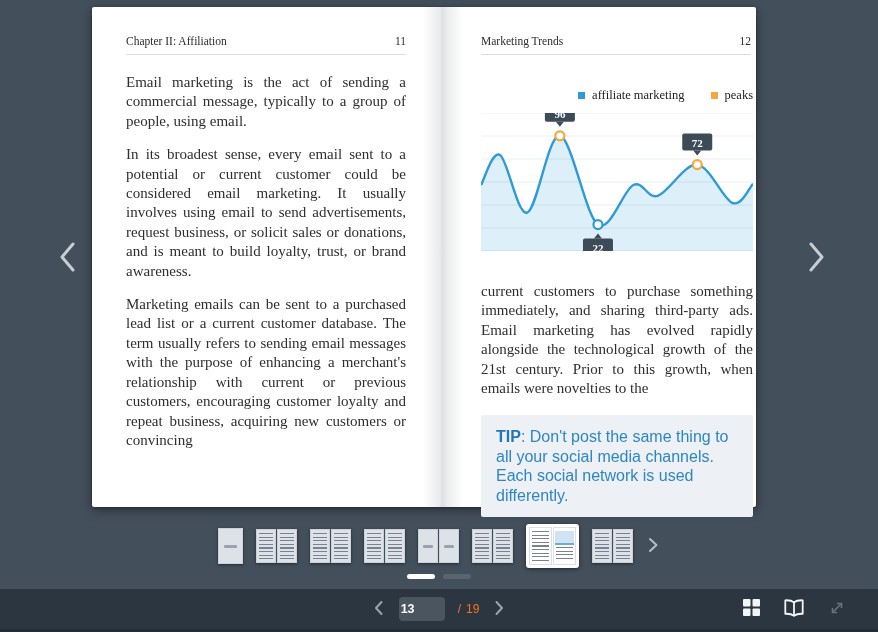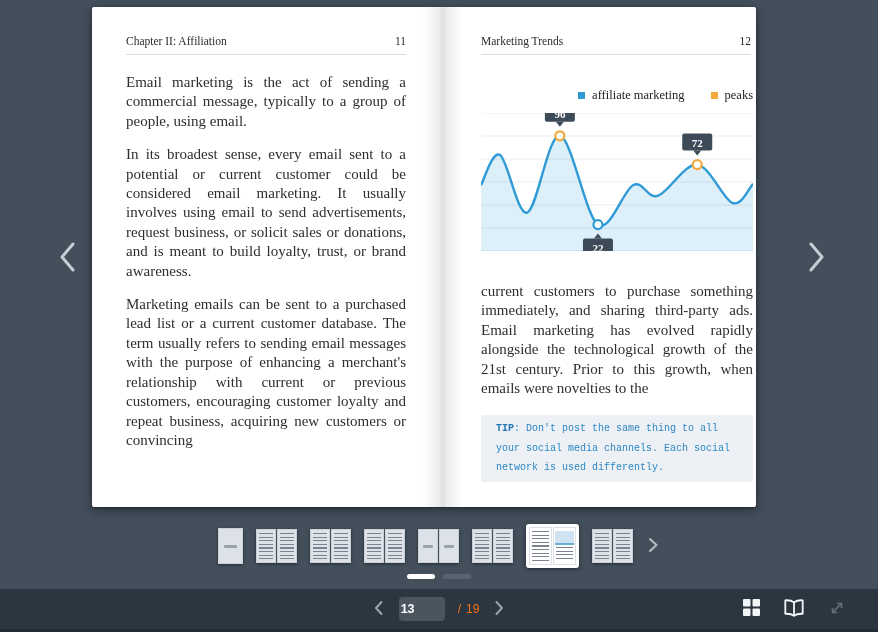"TIP: Don't post the same" .tip { font-family: Liberation Mono, monospace -> Liberation Sans, sans-serif; font-size: 10px -> 16px; padding: 4px 15px -> 12px 15px }
